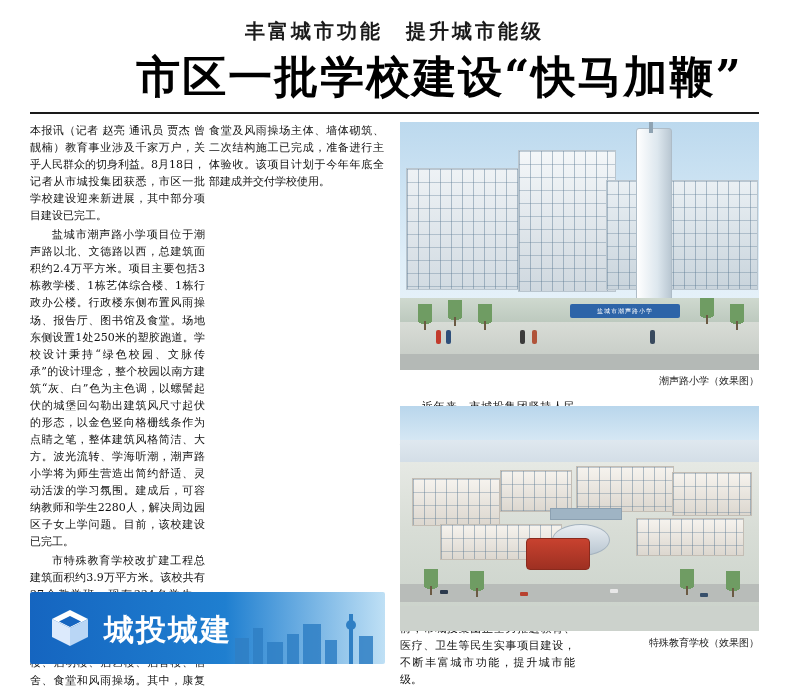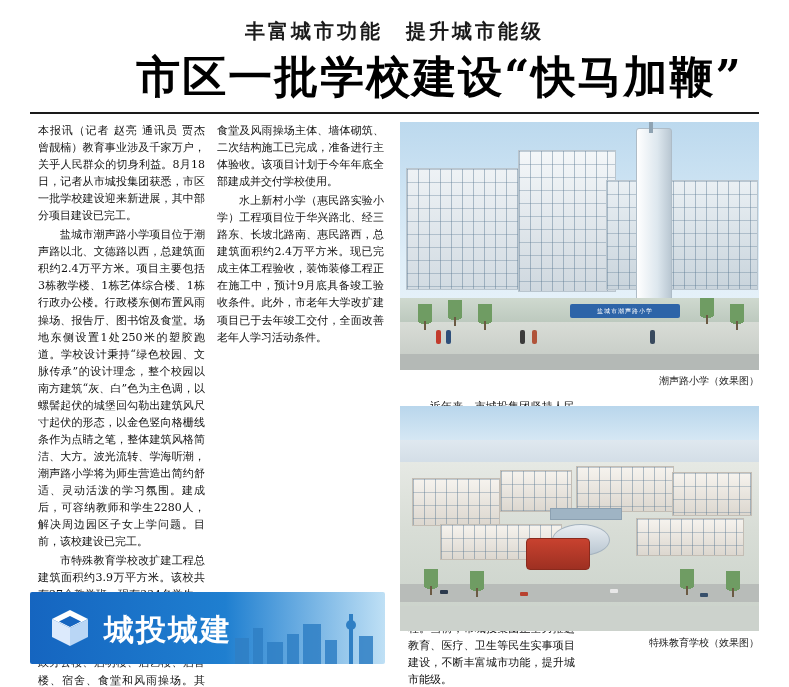"本报讯（记者 赵亮 通讯员 贾杰" .col p { margin: 0 0 2px 8px -> 0 0 2px 0 }
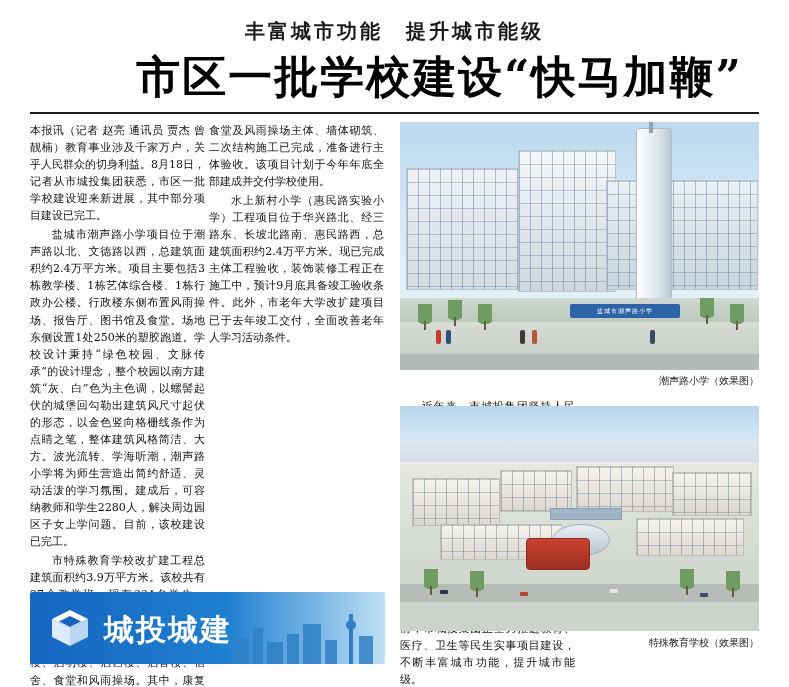"水上新村小学（惠民路实验小学）工程项目位于华兴路北、经三路东、长坡北路南、惠民路" p { html: <p>水上新村小学（惠民路实验小学）工程项目位于华兴路北、经三路东、长坡北路南、惠民路西，总建筑面积约2.4万平方米。现已完成主体工程验收，装饰装修工程正在施工中，预计9月底具备竣工验收条件。此外，市老年大学改扩建项目已于去年竣工交付，全面改善老年人学习活动条件。</p> -> none }
